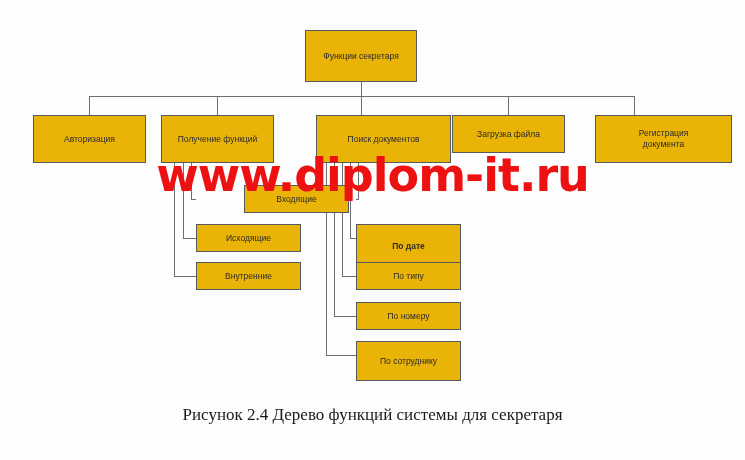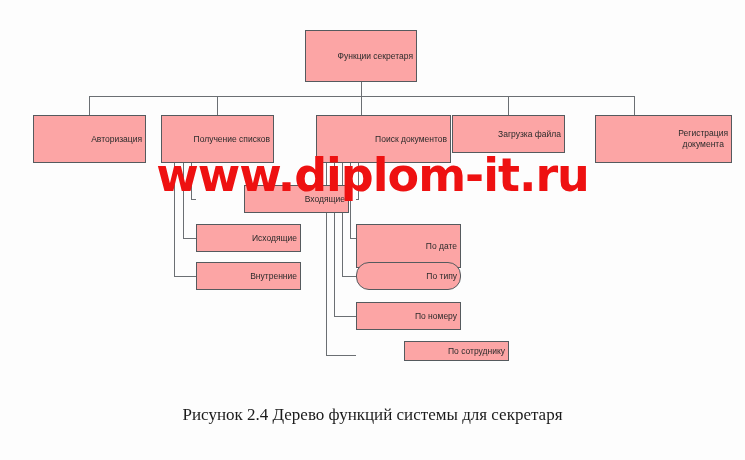"Функции секретаря" .node { background: #fca5a5 -> #eab308; justify-content: flex-end -> center }
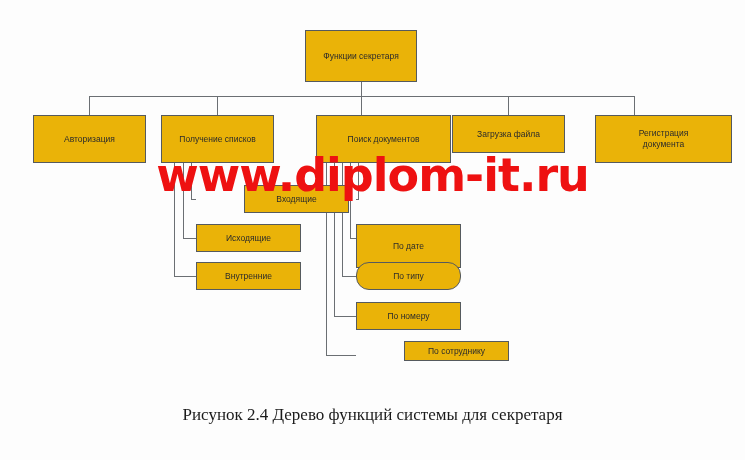"Получение списков" span.node-label { text: списков -> функций }
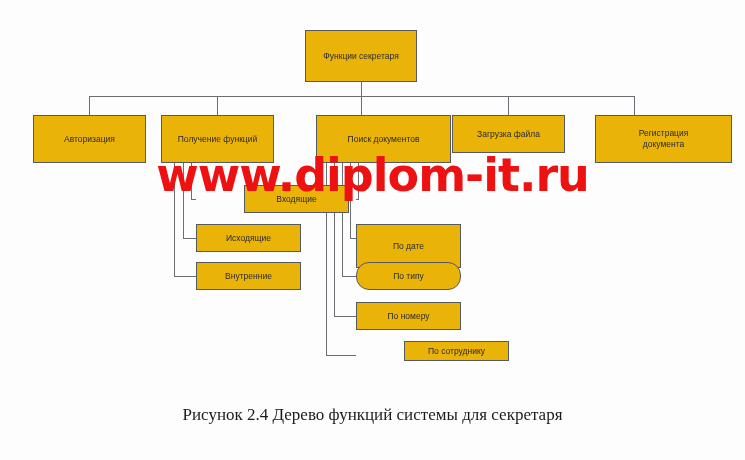"По дате" div.node { font-weight: none -> bold }
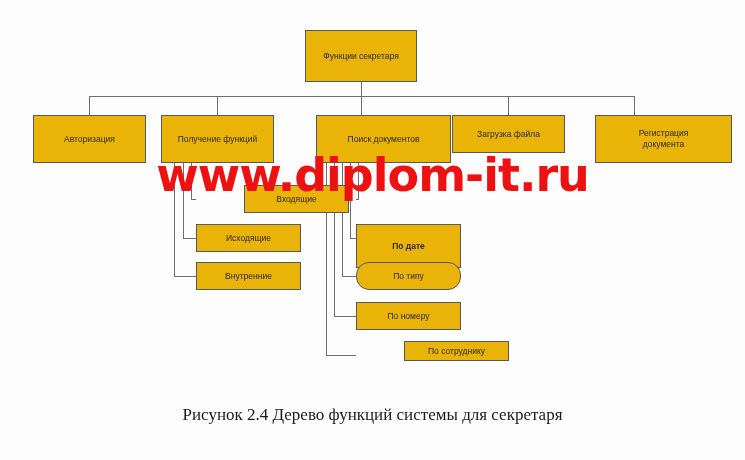"По типу" div.node { border-radius: 13px -> none }
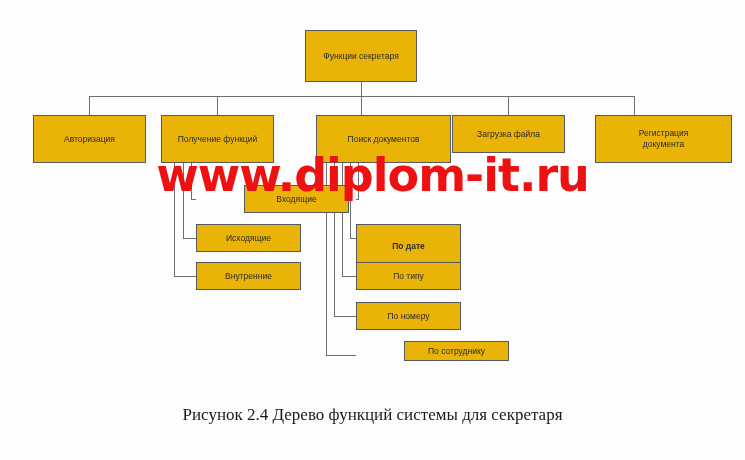"По сотруднику" div.node { height: 20px -> 40px; margin-left: 48px -> none }
